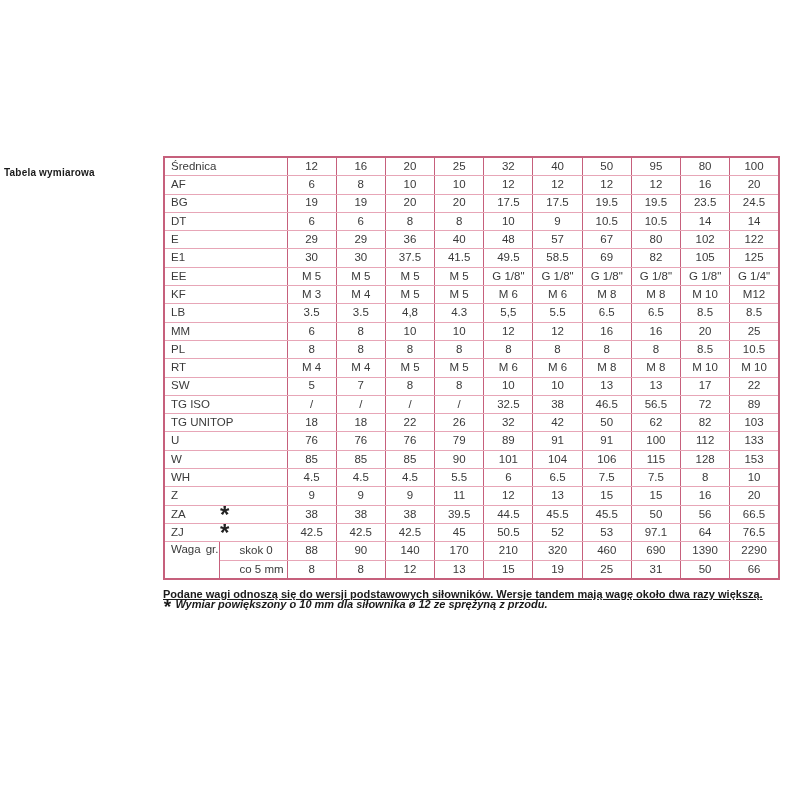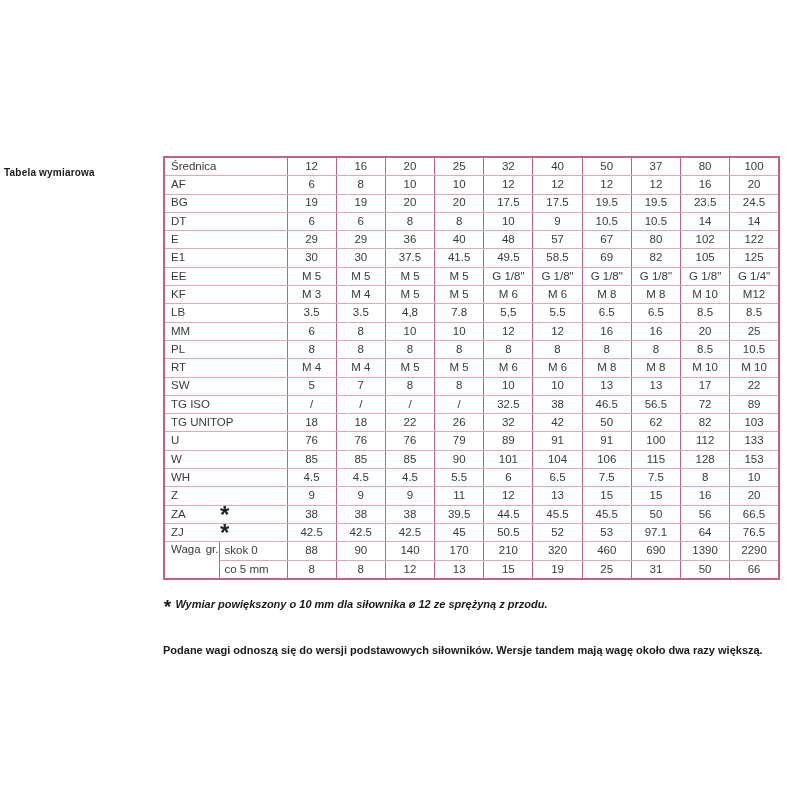"37" td { text: 37 -> 95 }
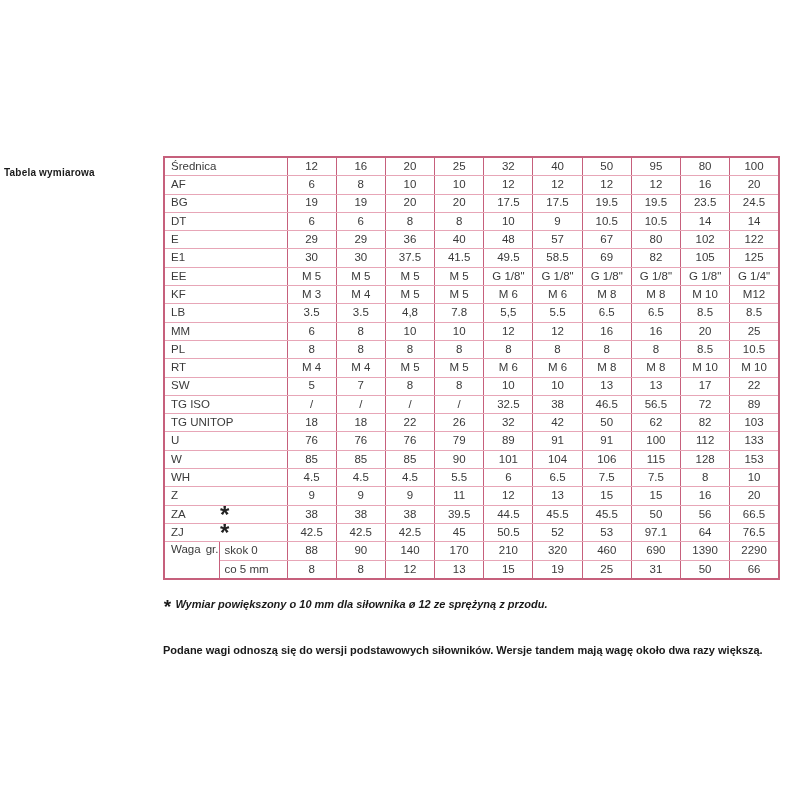"7.8" td { text: 7.8 -> 4.3 }
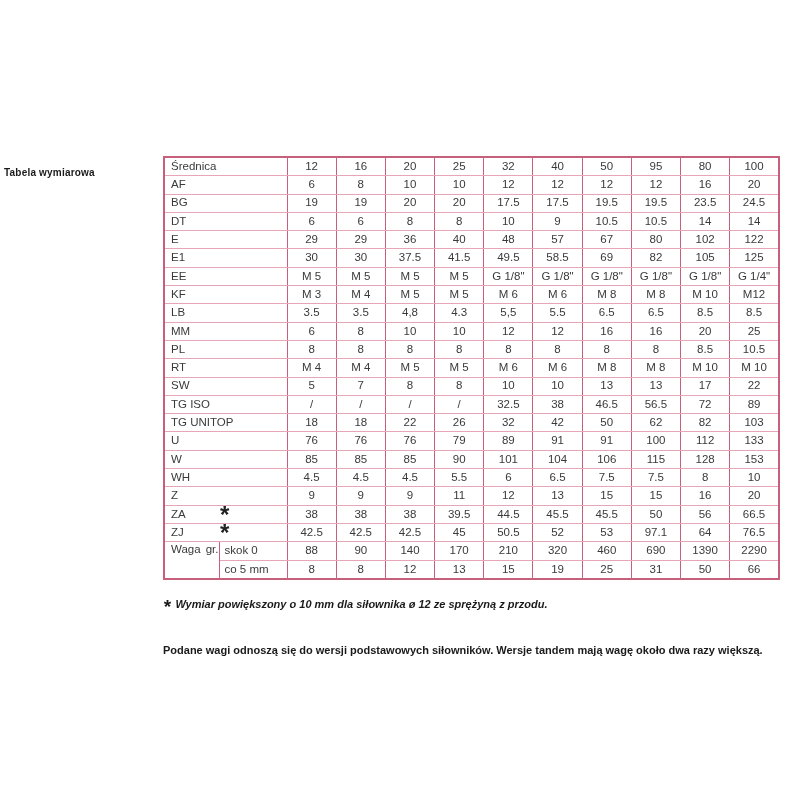"skok 0" table.dim td.sublbl { padding-left: 5px -> 20px }
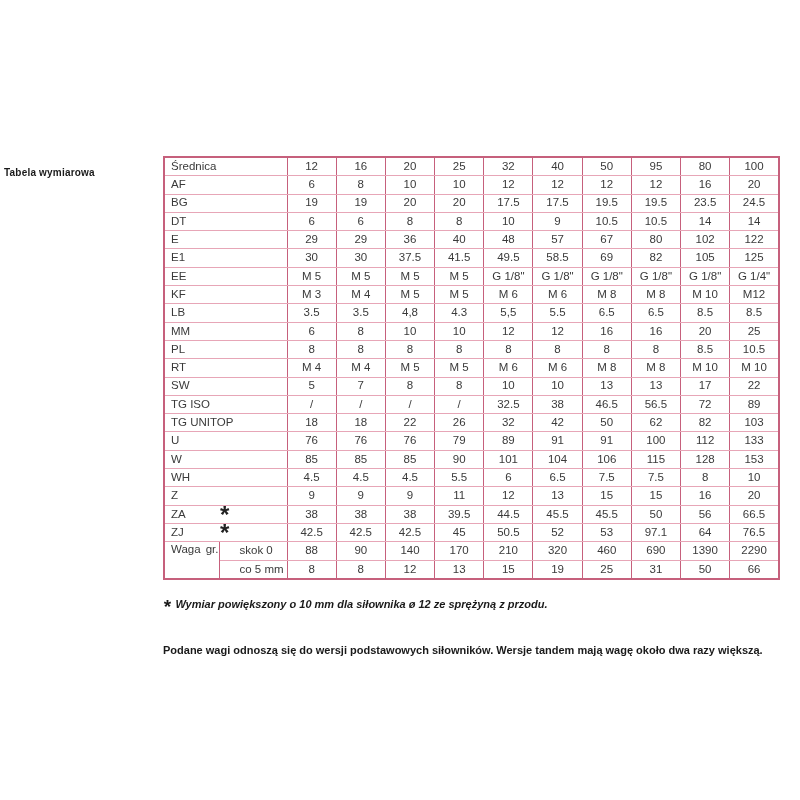"Podane wagi odnoszą się do" #note2 { text-decoration: none -> underline; top: 644px -> 588px }
